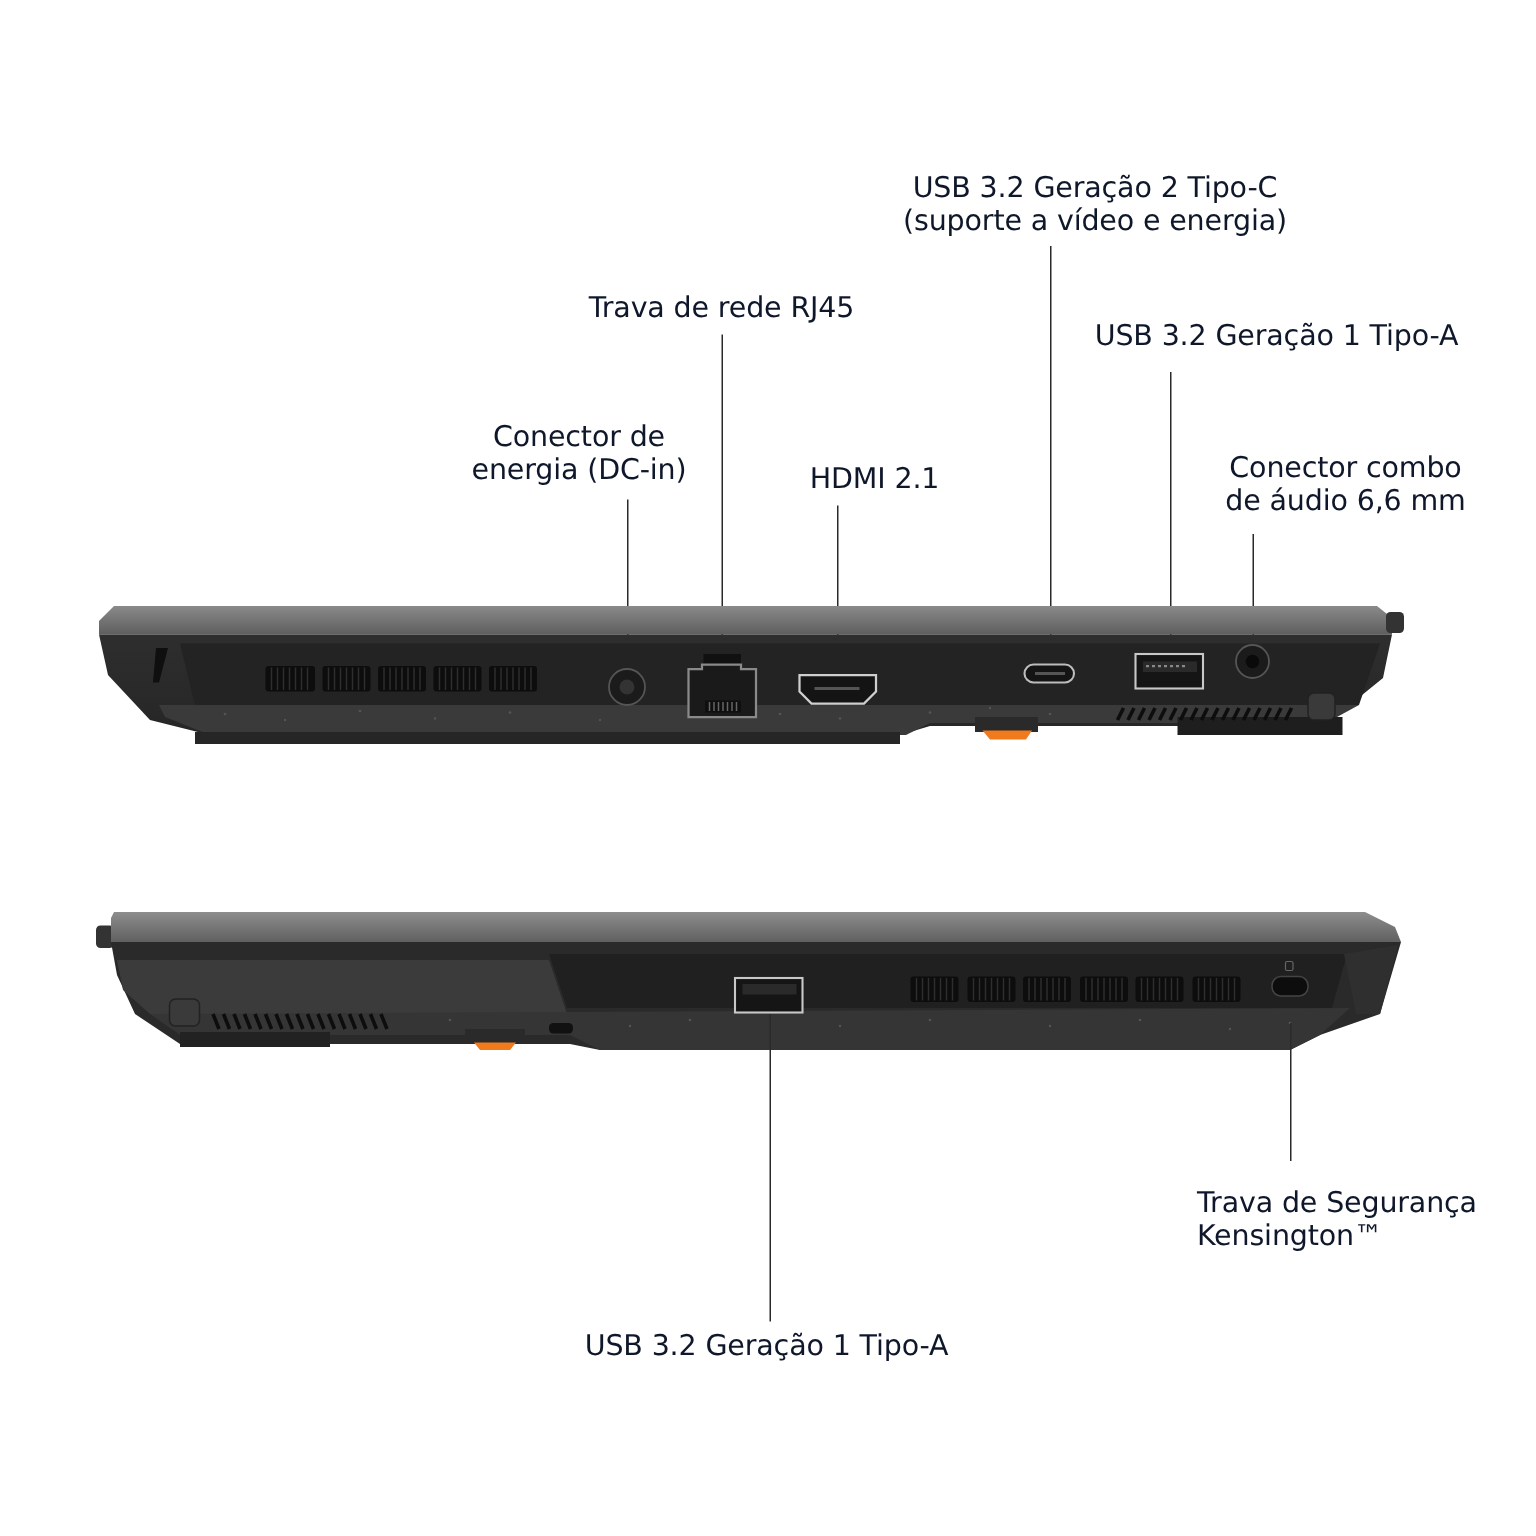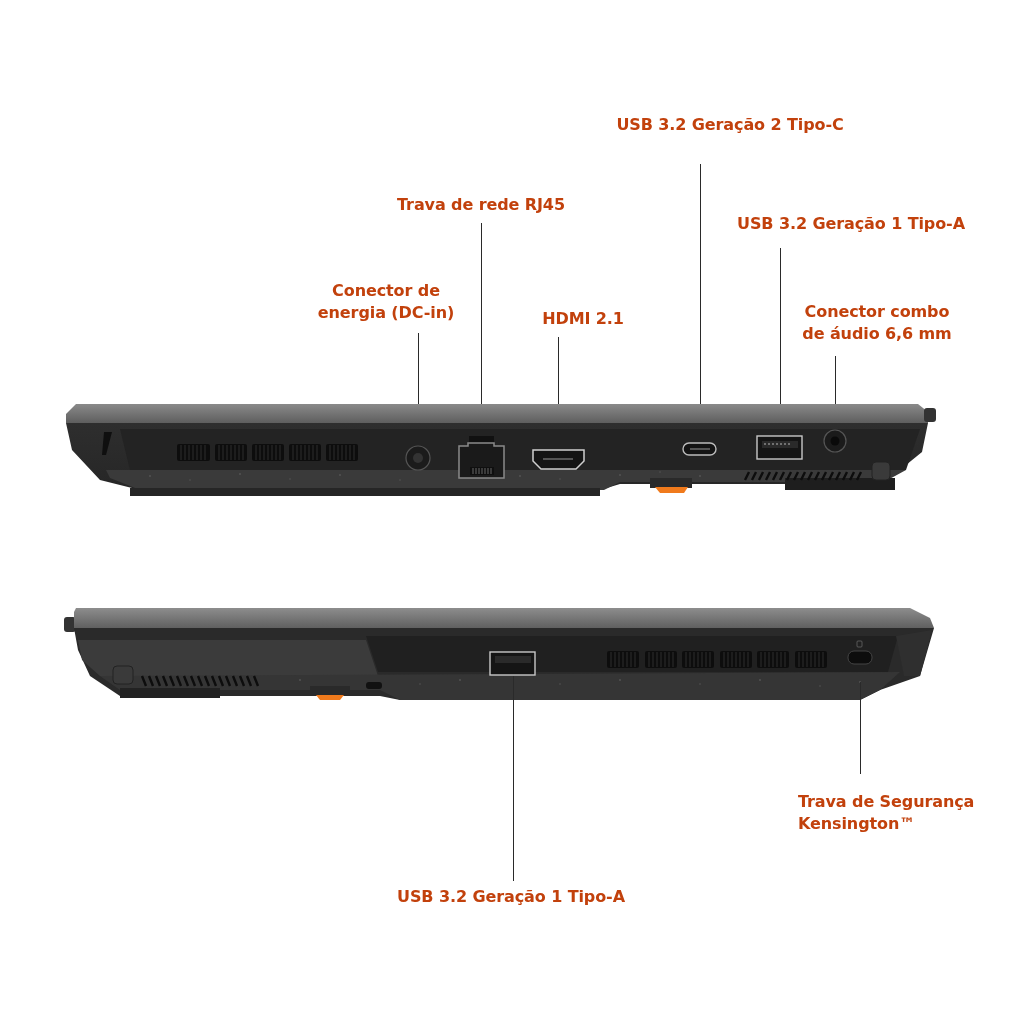"USB 3.2 Geração 2 Tipo-C" .label { color: #c2410c -> #0f172a; font-size: 16px -> 19px; font-weight: 700 -> 400 }
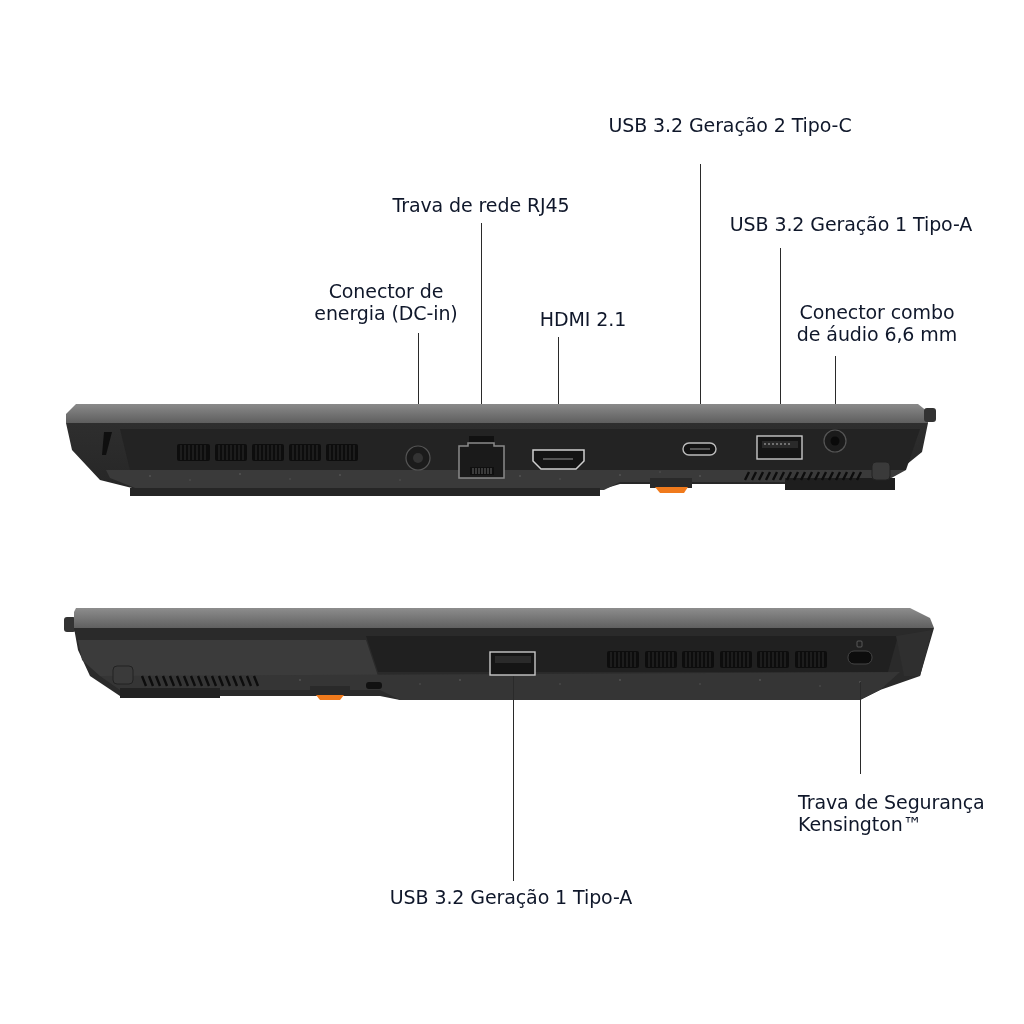"(suporte a vídeo e energia)" span { html: none -> <span>(suporte a vídeo e energia)</span> }
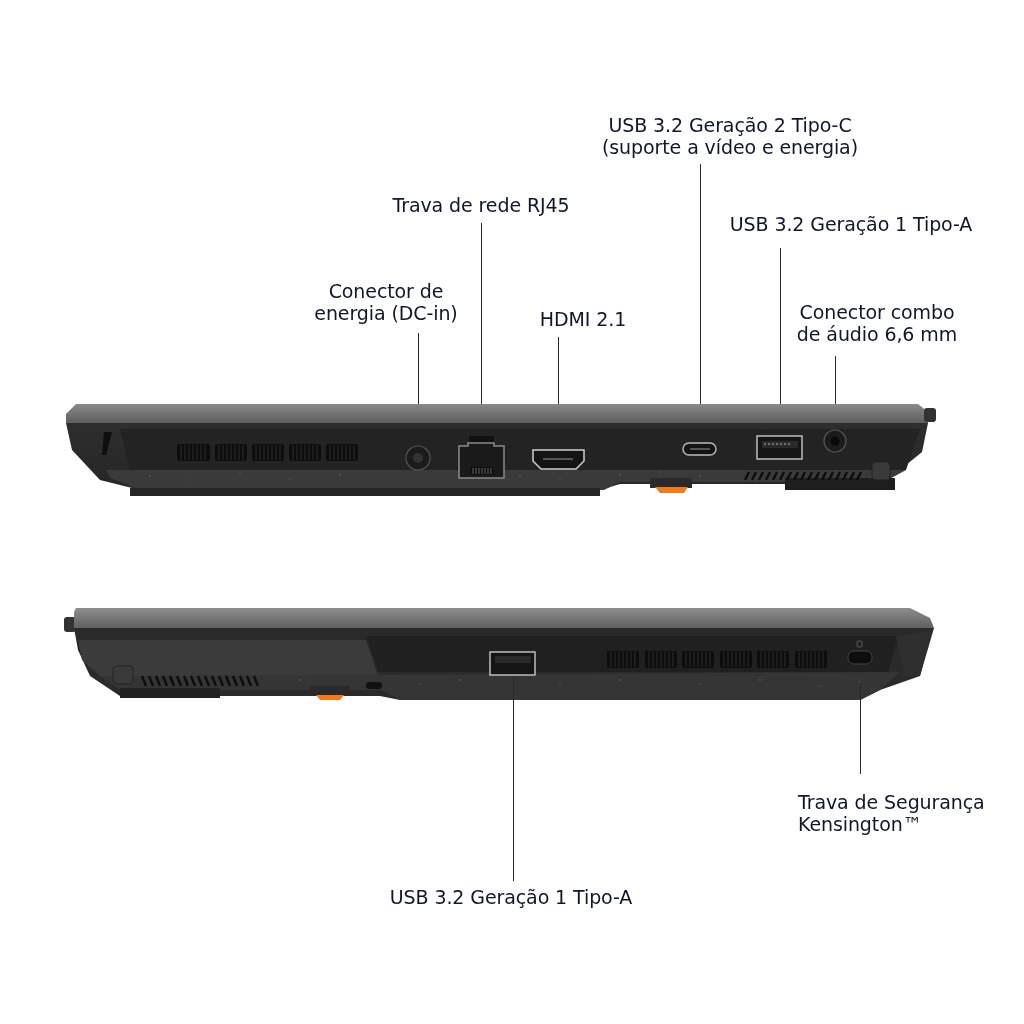"Conector combo" div.label { left: 792px -> 812px }
